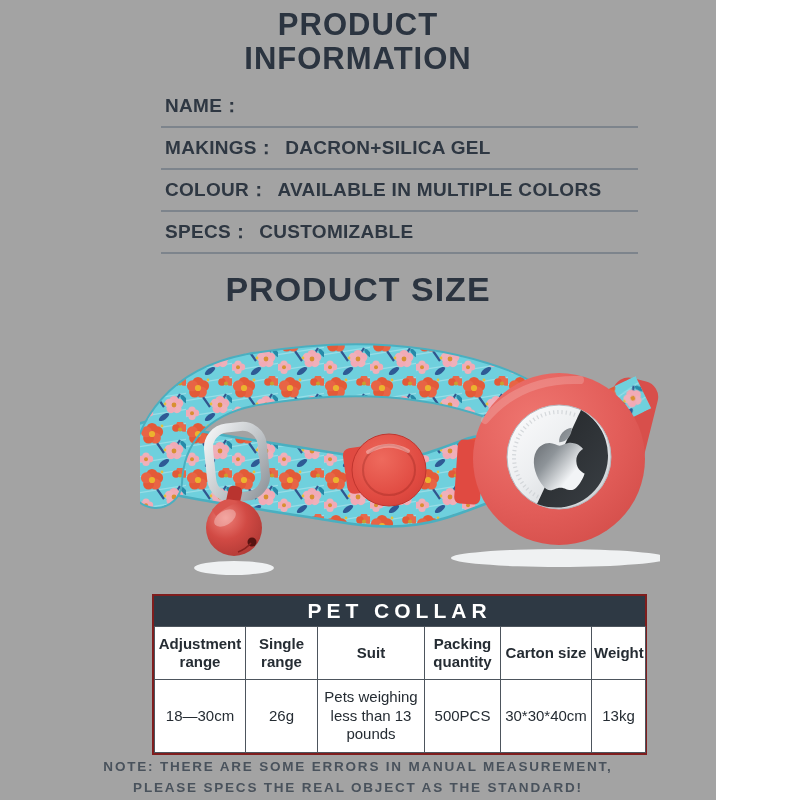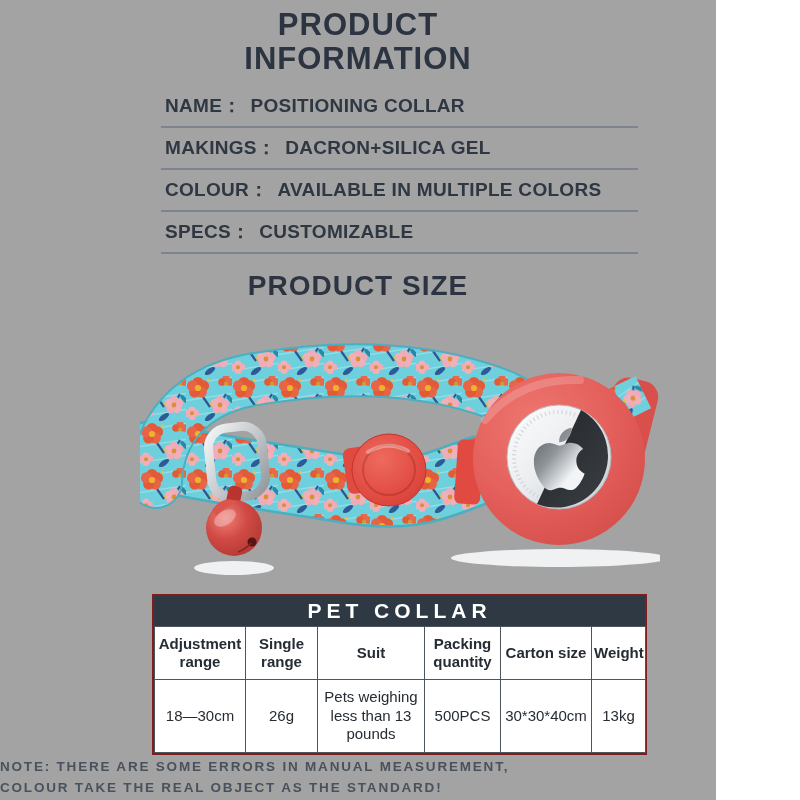"POSITIONING COLLAR" span.val { html: <span>POSITIONING COLLAR</span> -> none }
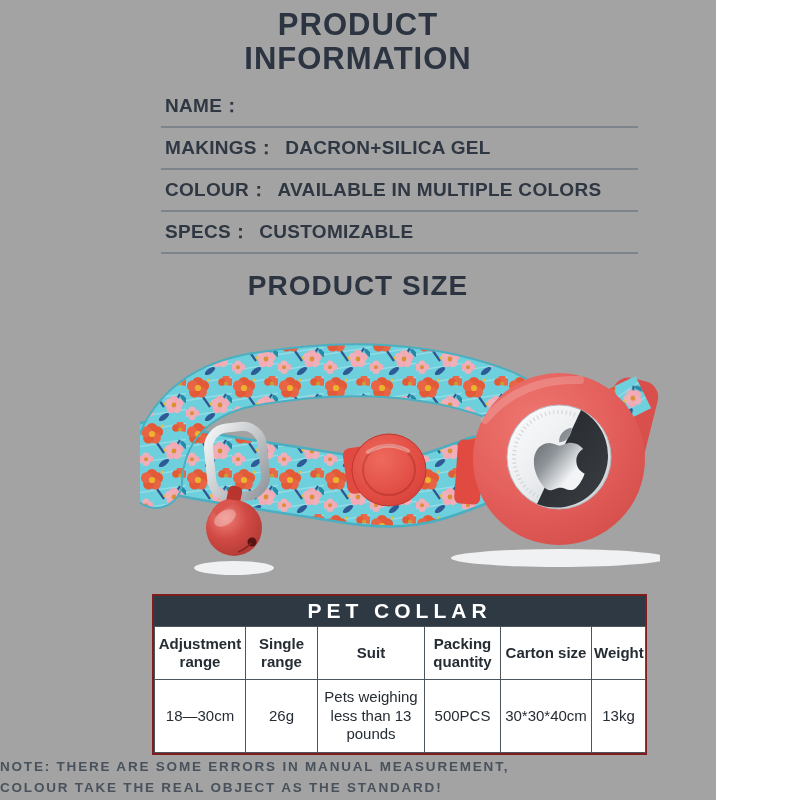"PRODUCT SIZE" .size-title { font-size: 28px -> 34px }
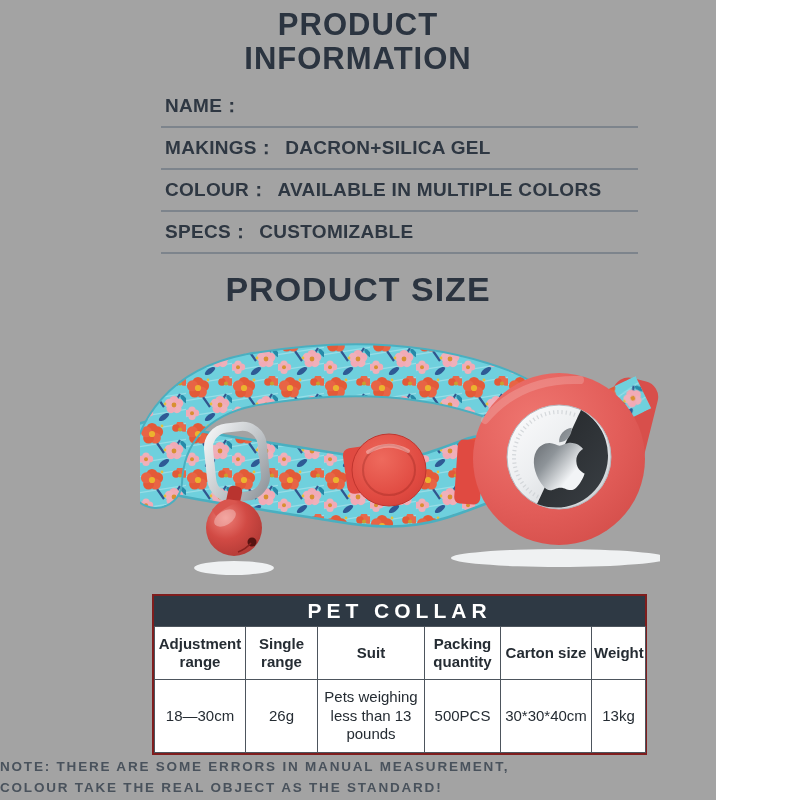"NOTE: THERE ARE SOME ERRORS" .note { text-align: none -> center }
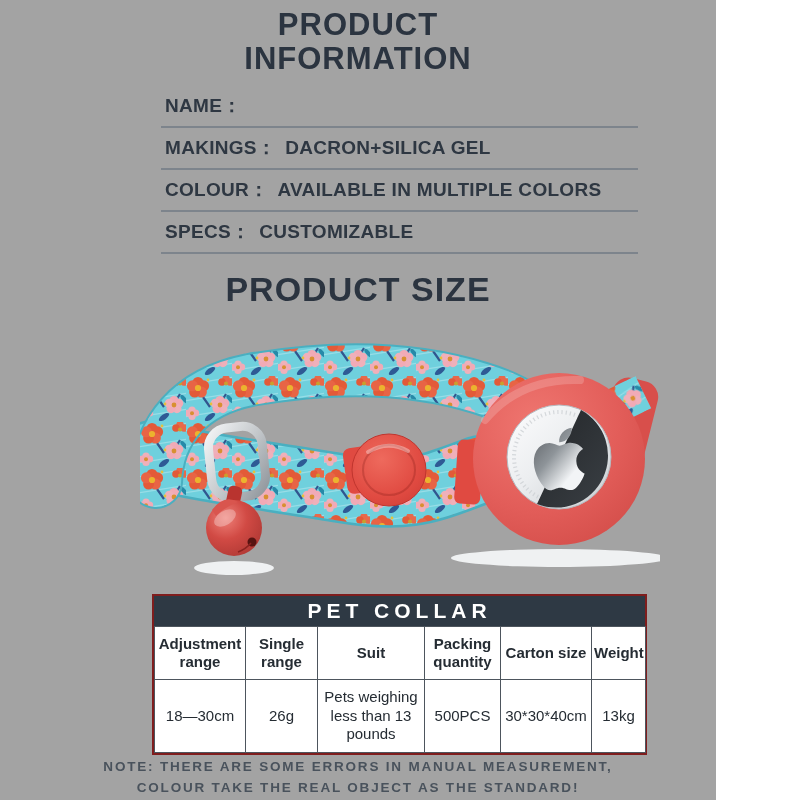"COLOUR TAKE THE REAL OBJECT" div { text: COLOUR TAKE -> PLEASE SPECS }
